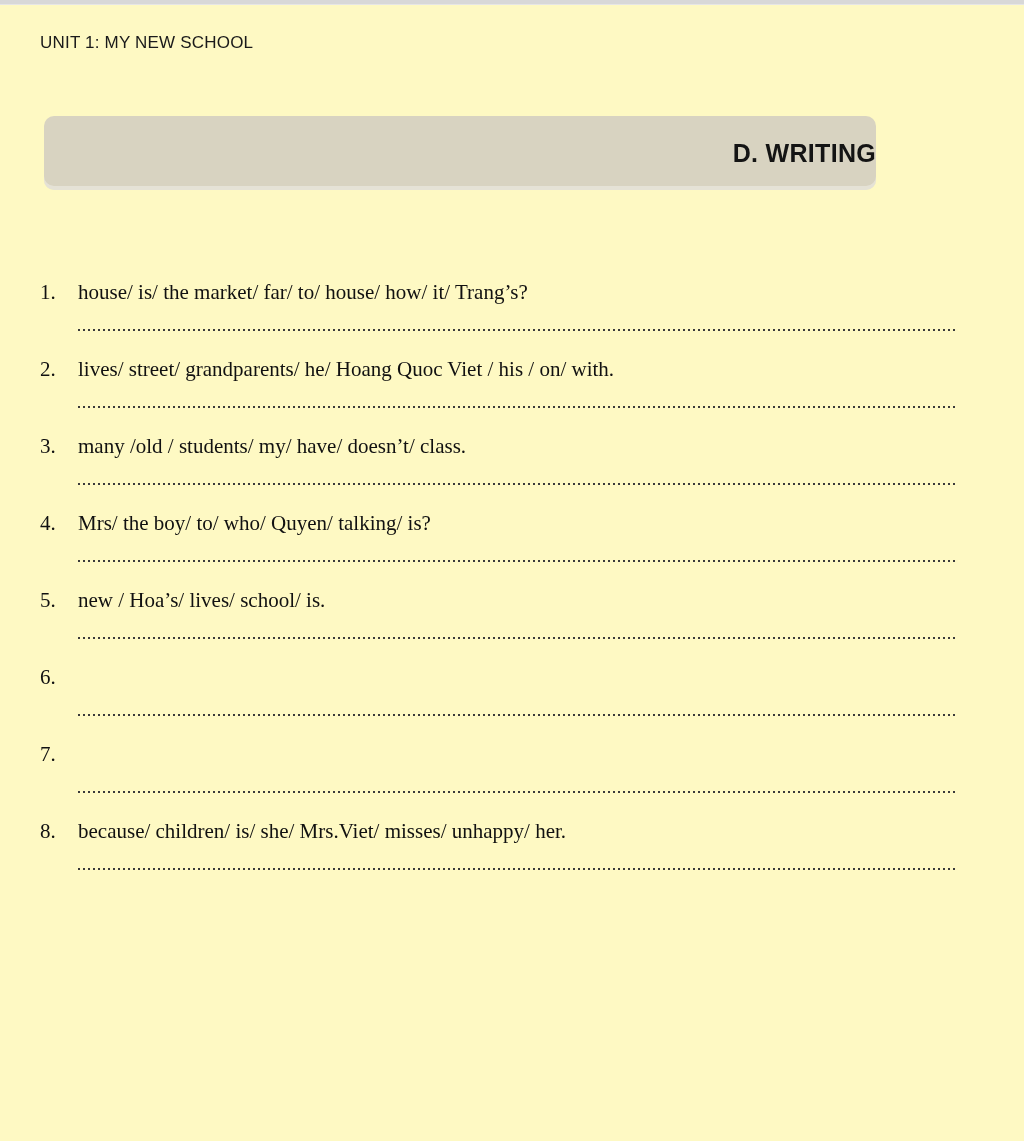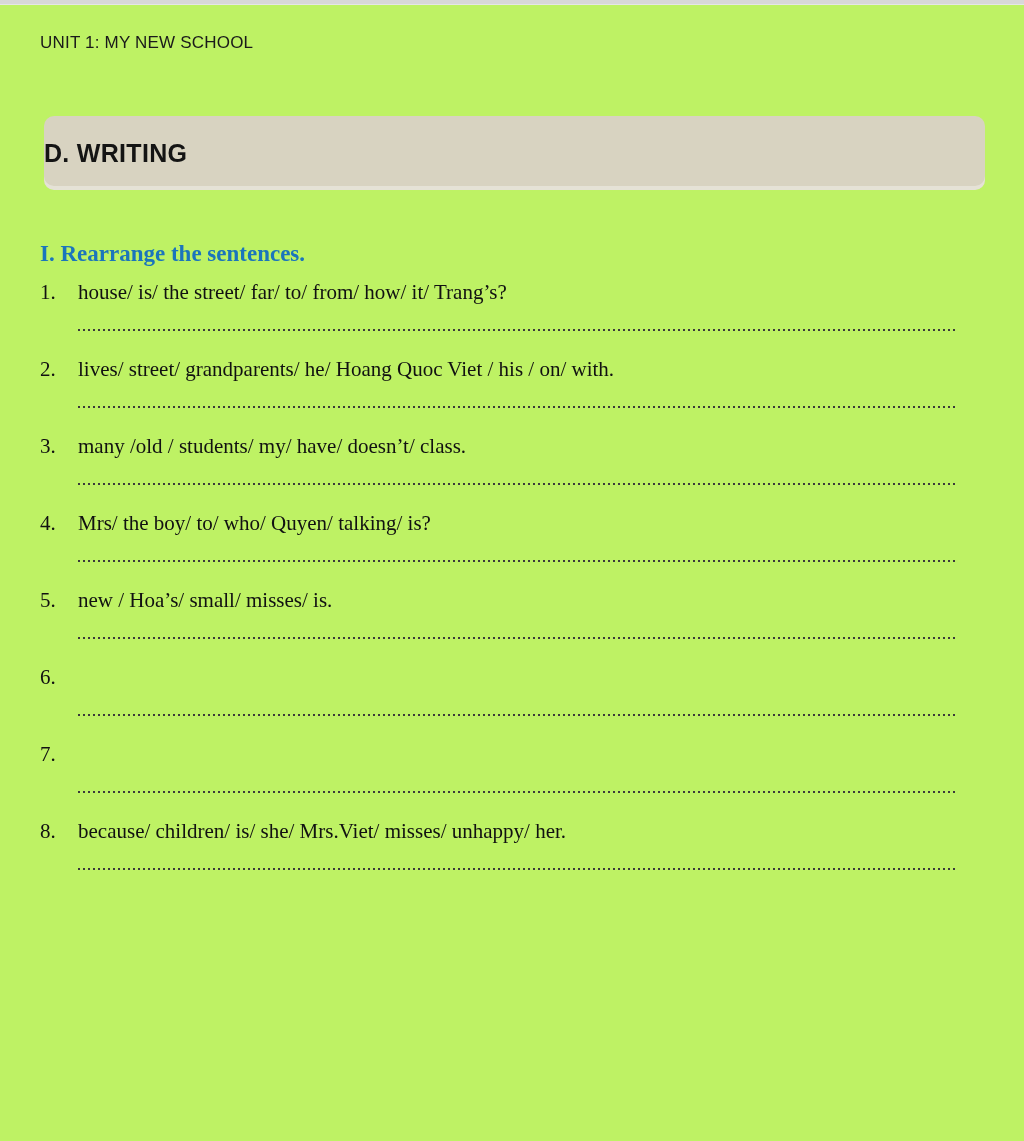"UNIT 1: MY NEW SCHOOL" .page { background: #bef264 -> #fef9c3 }
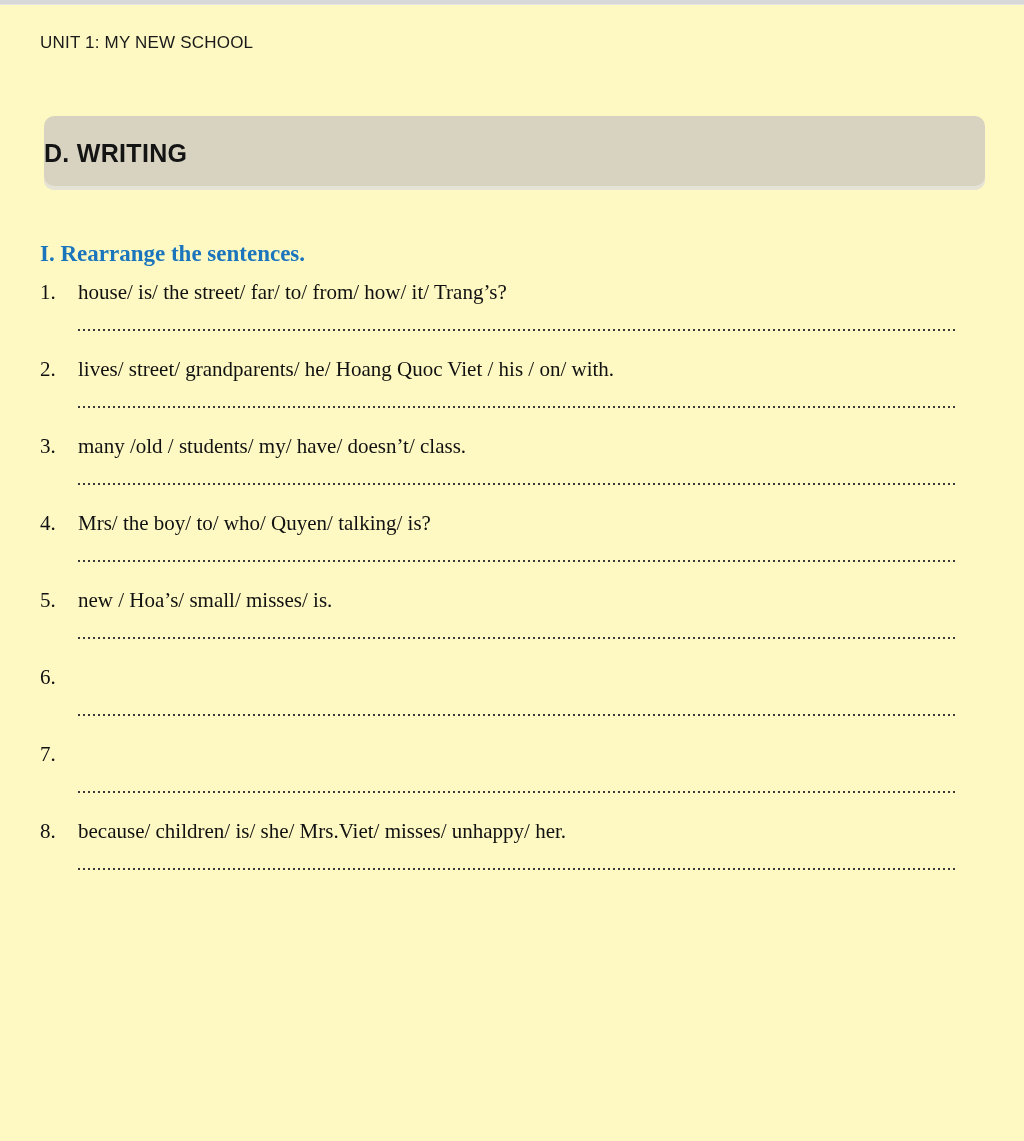"D. WRITING" .banner { justify-content: flex-start -> flex-end; width: 941px -> 832px }
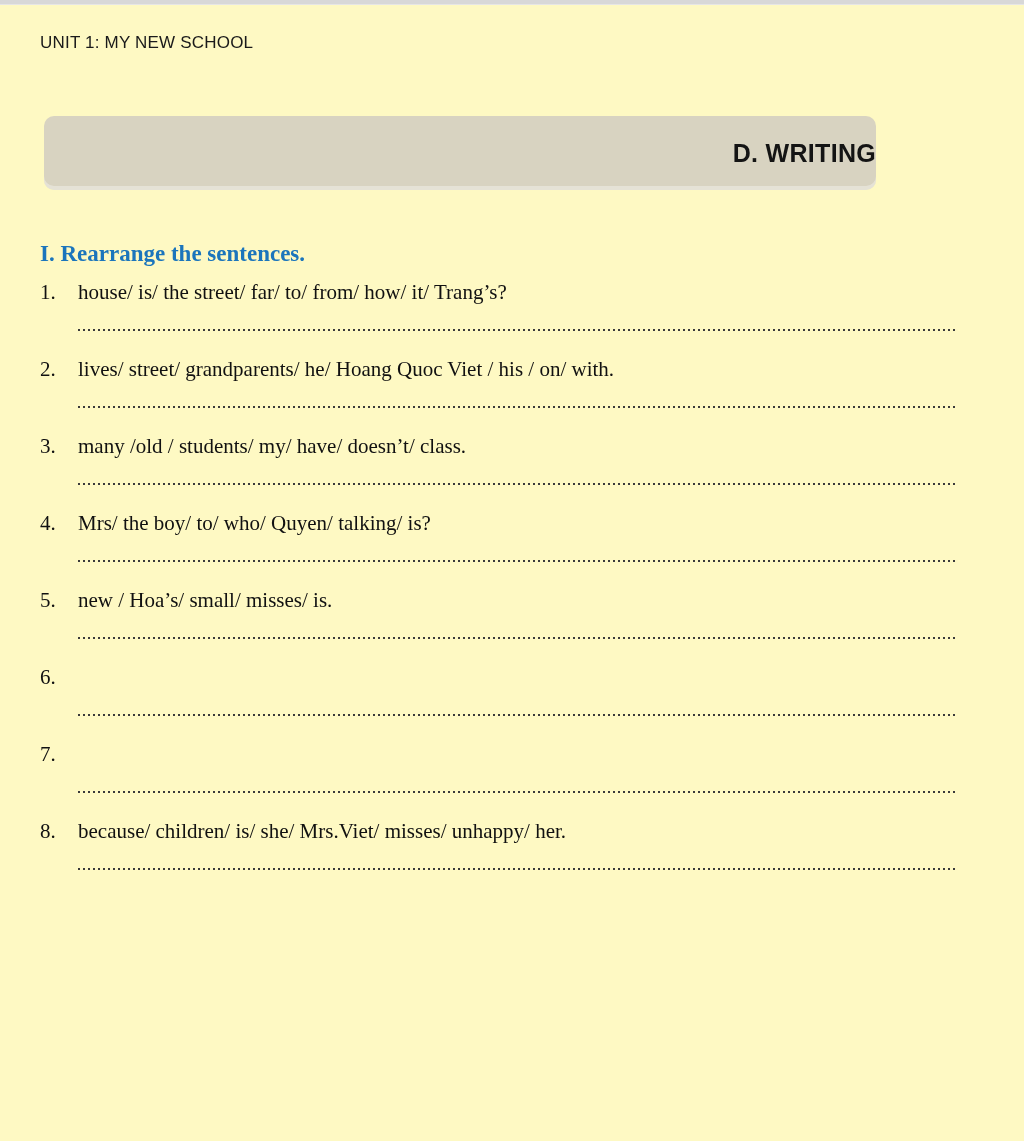"I. Rearrange the sentences." div.exercise-heading { html: <div>I. Rearrange the sentences.</div> -> none }
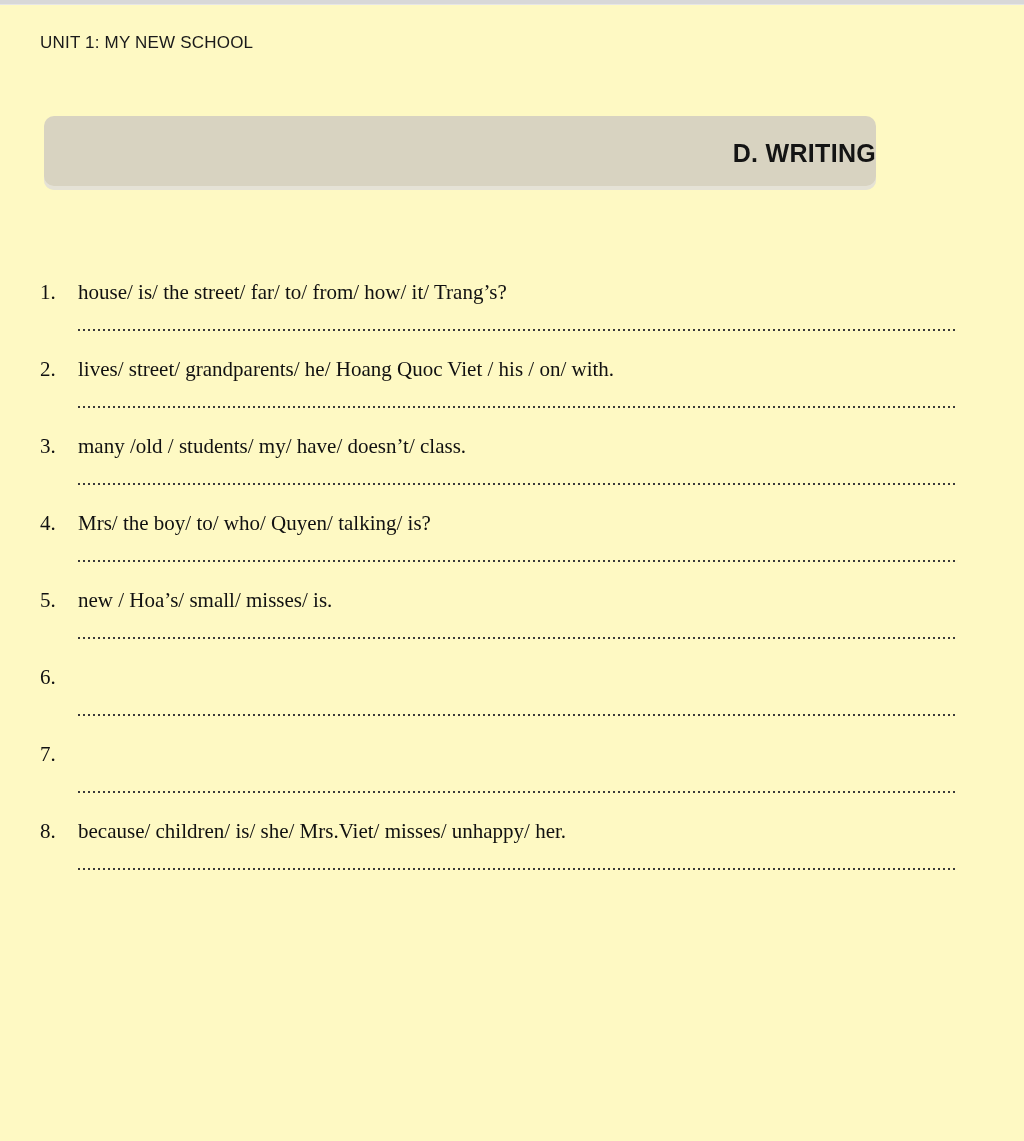"house/ is/ the street/ far/" span.item-text { text: street/ far/ to/ from/ -> market/ far/ to/ house/ }
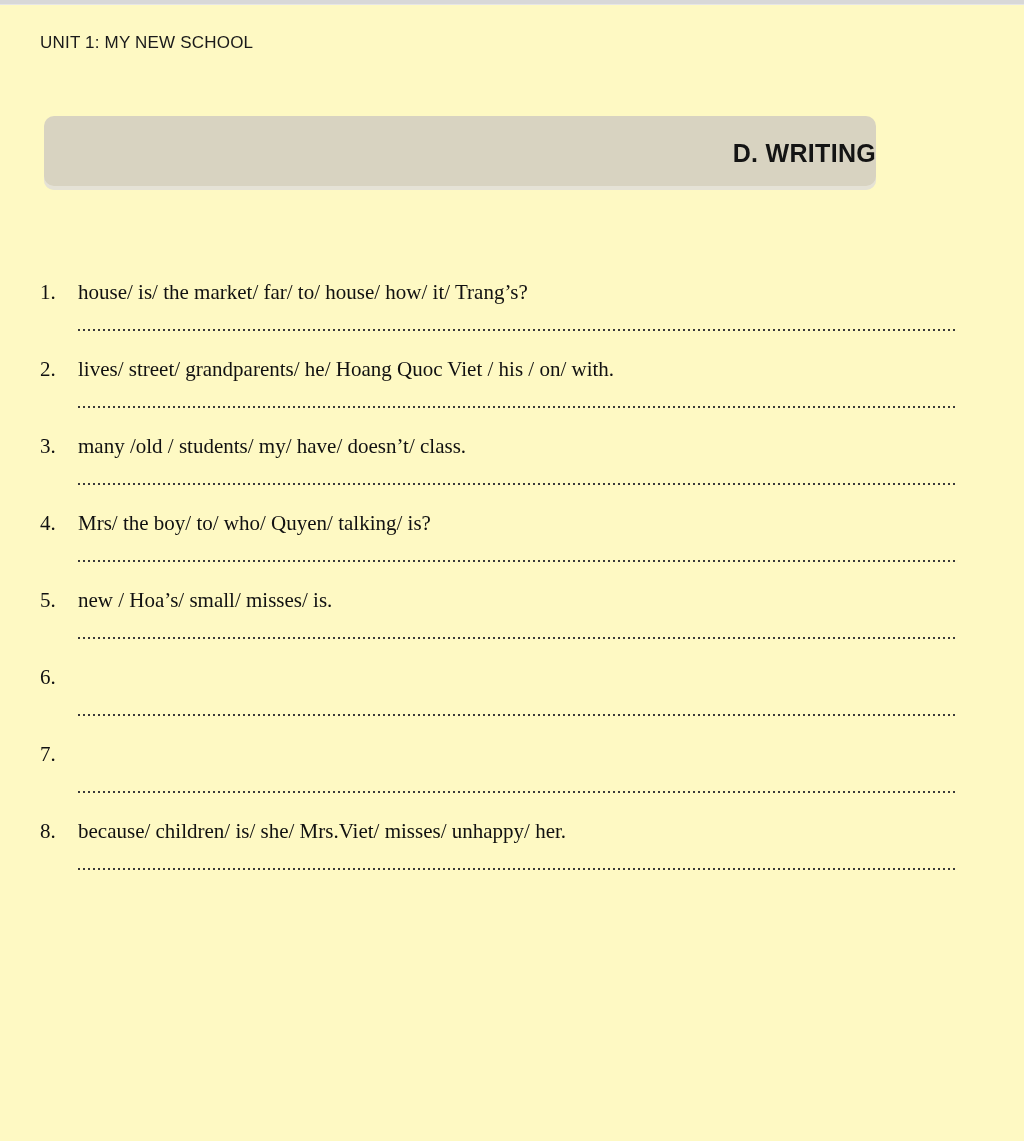"new / Hoa’s/ small/ misses/" span.item-text { text: small/ misses/ -> lives/ school/ }
